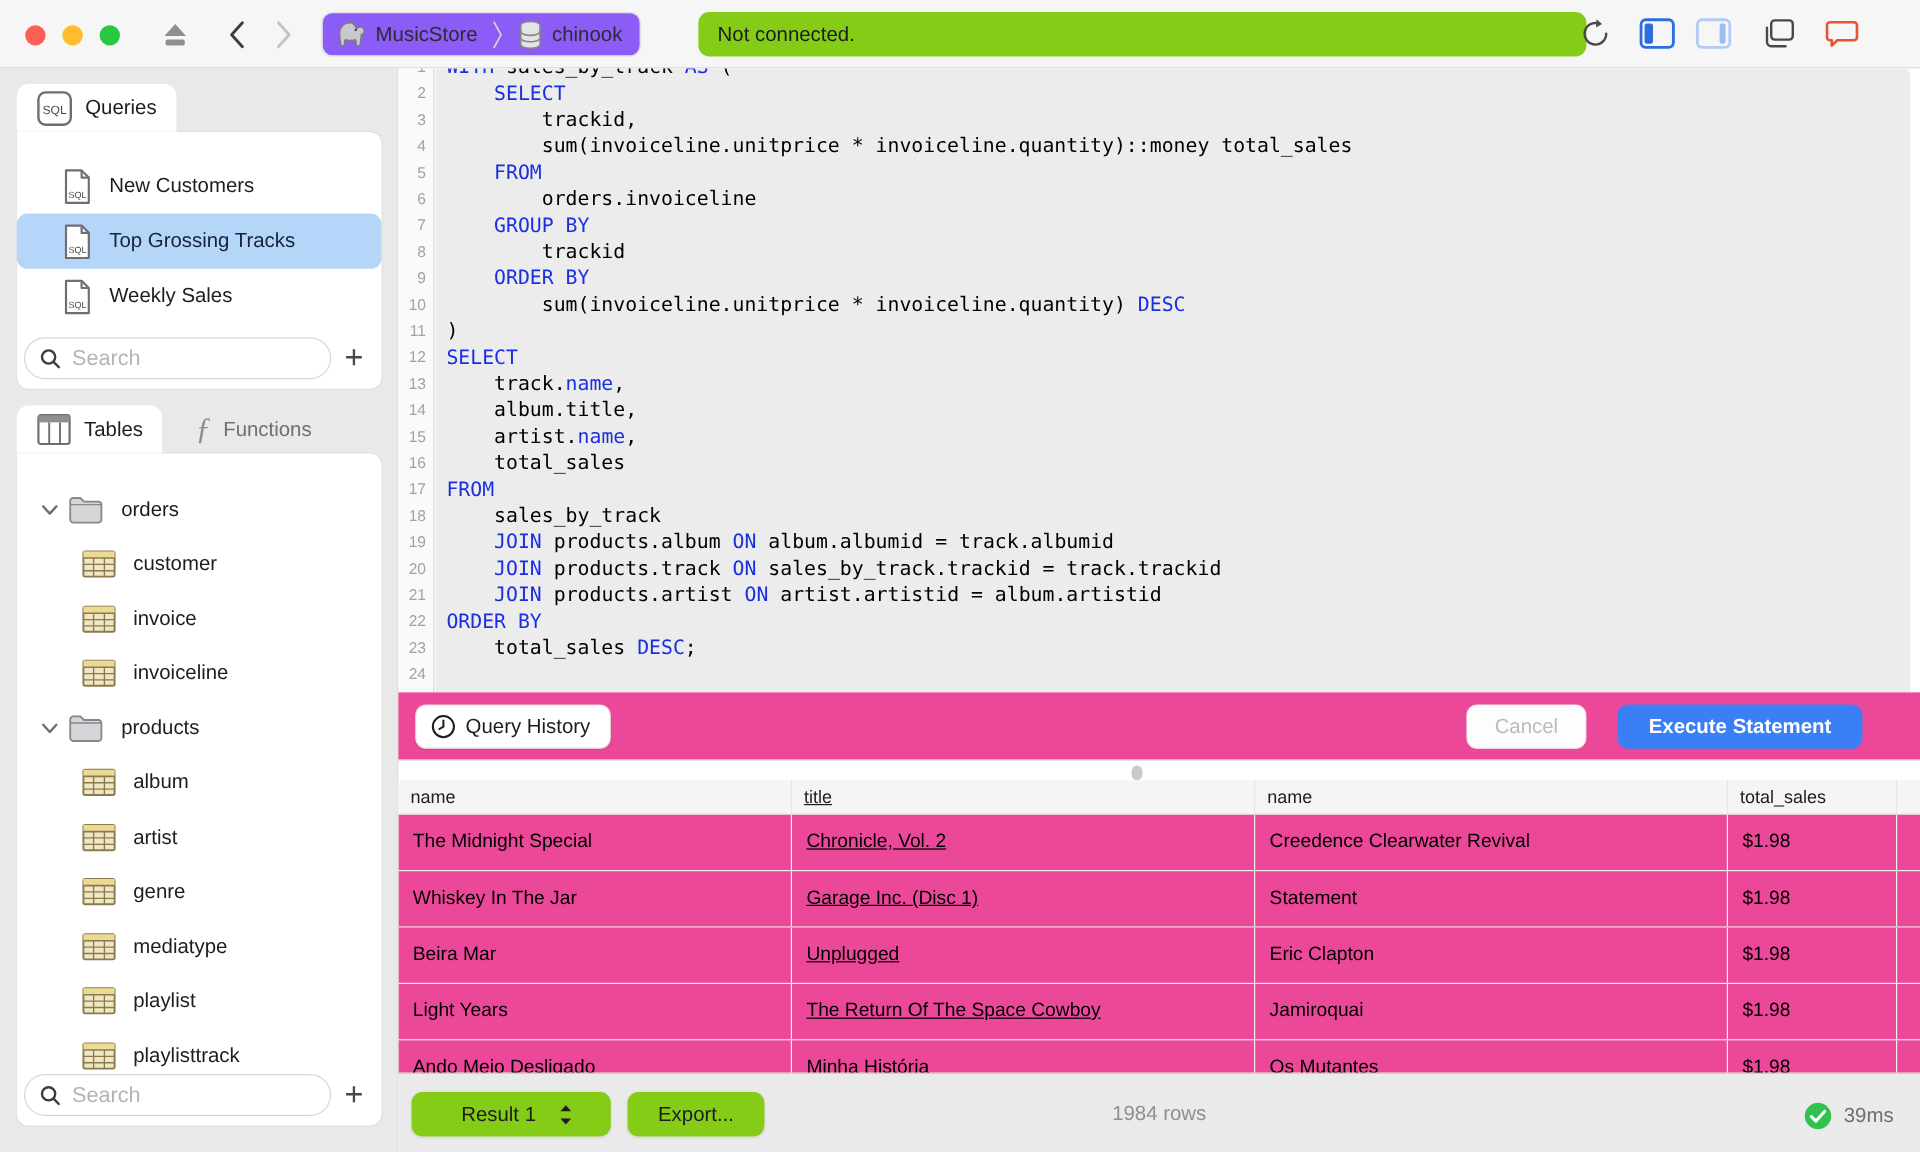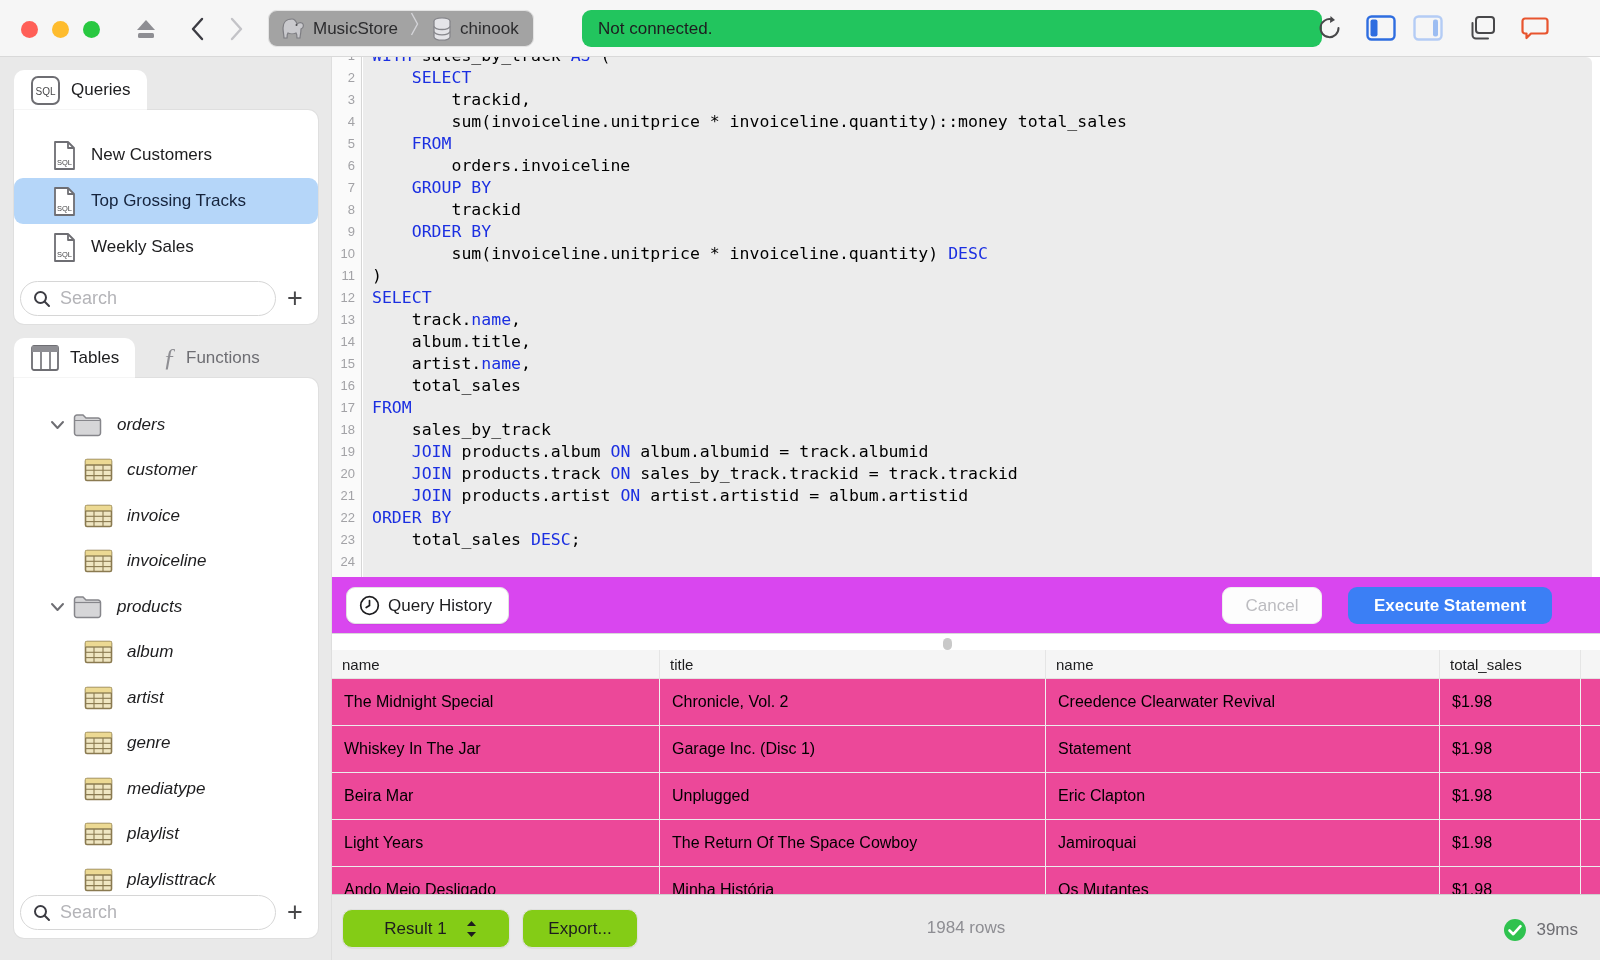"MusicStore" .crumb-pill { align-items: none -> center; background: #a3a3a3 -> #8b5cf6 }
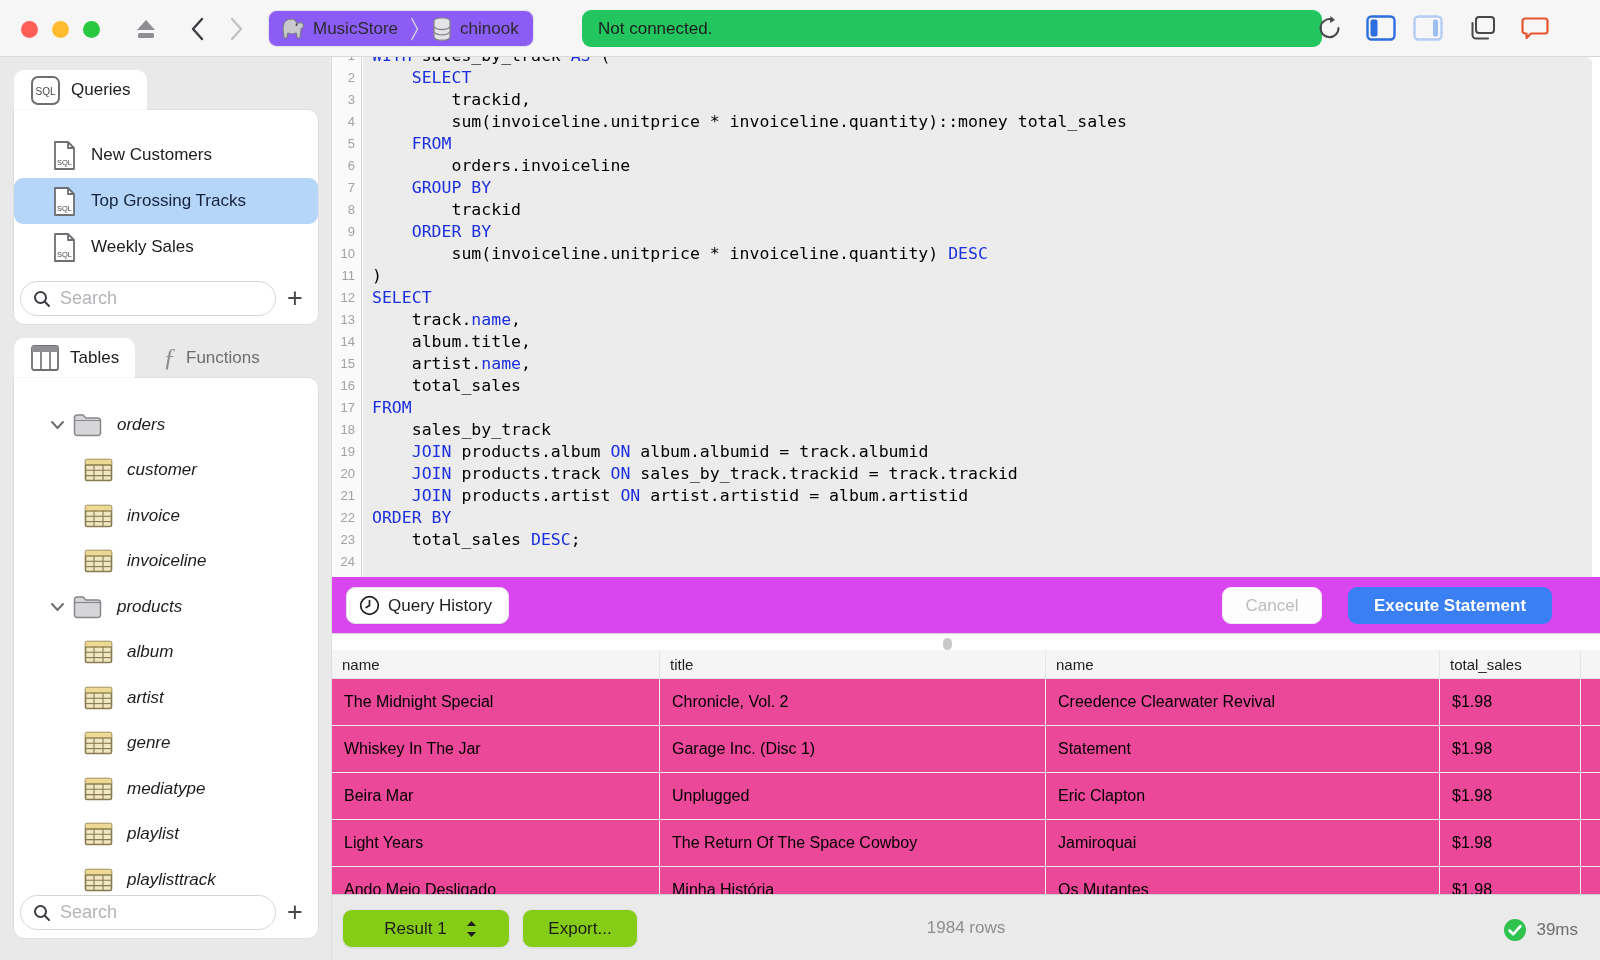"Not connected." .status-pill { background: #22c55e -> #84cc16 }
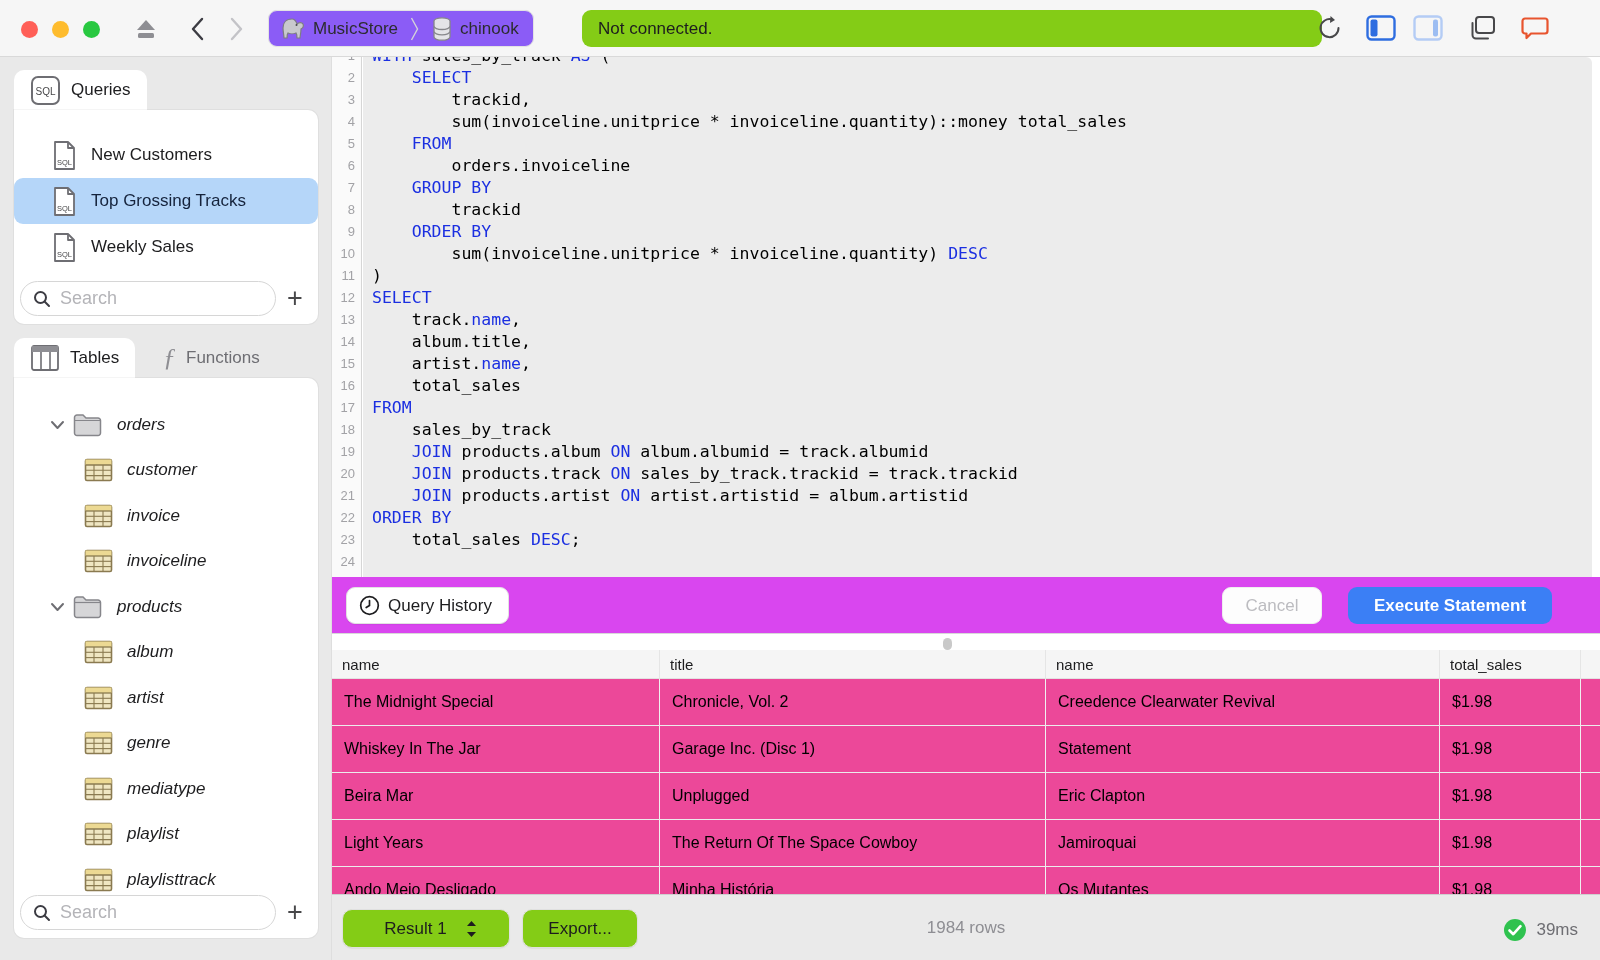"orders" .tree { font-style: italic -> none; left: 16px -> 0 }
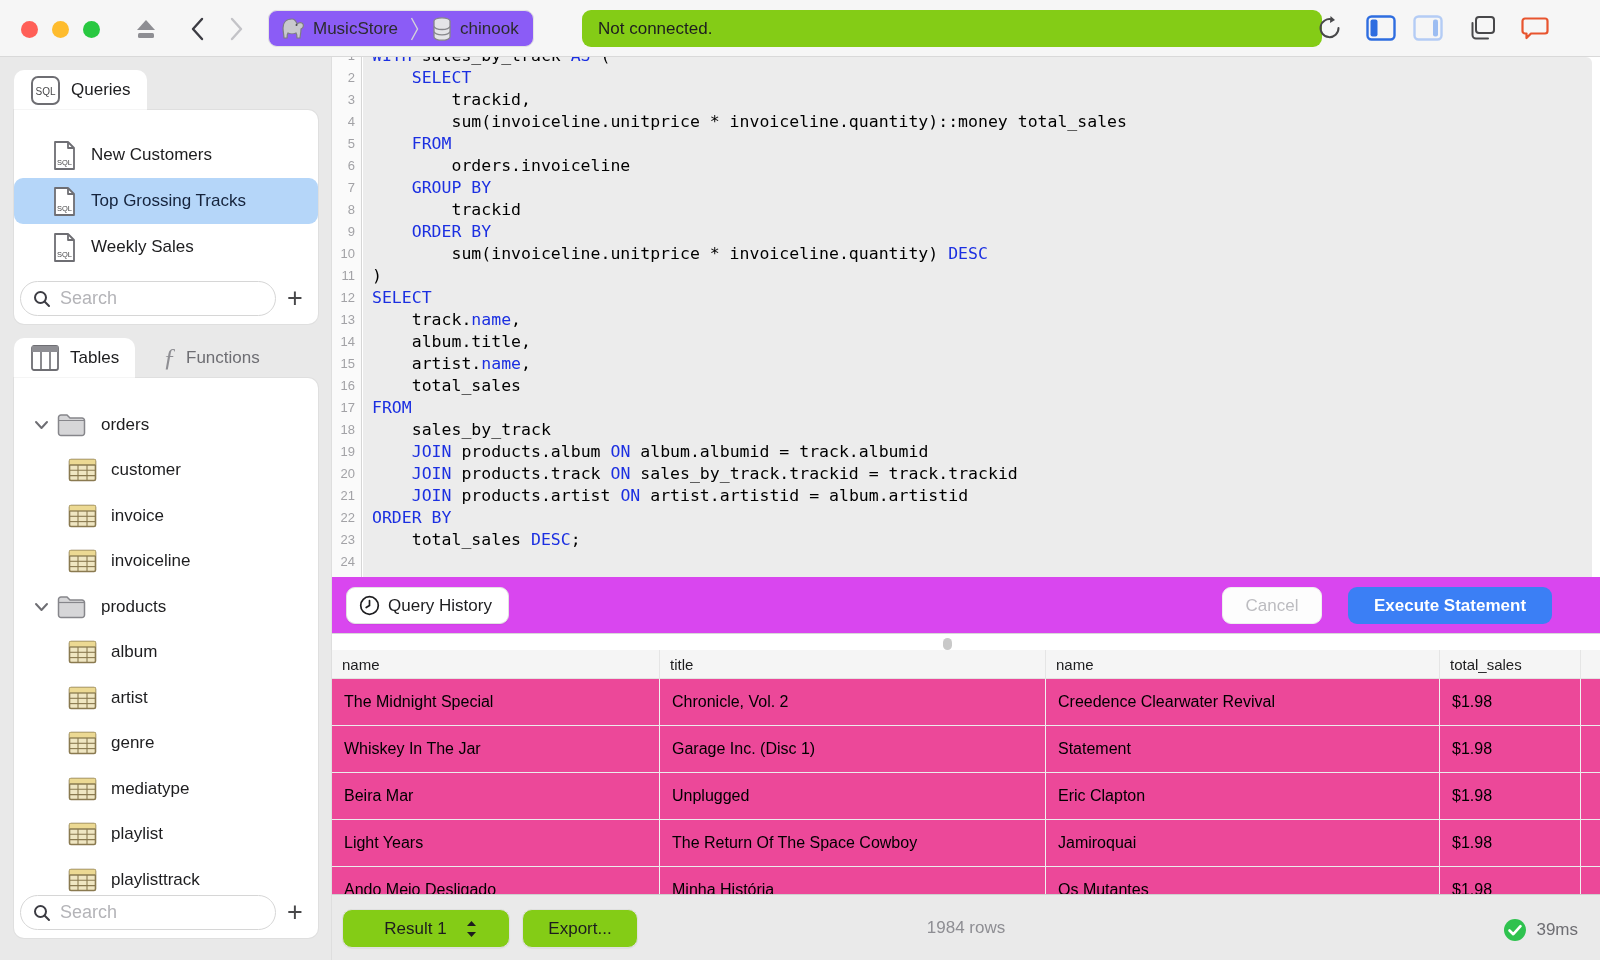"Query History" .actions-row { background: #d946ef -> #ec4899 }
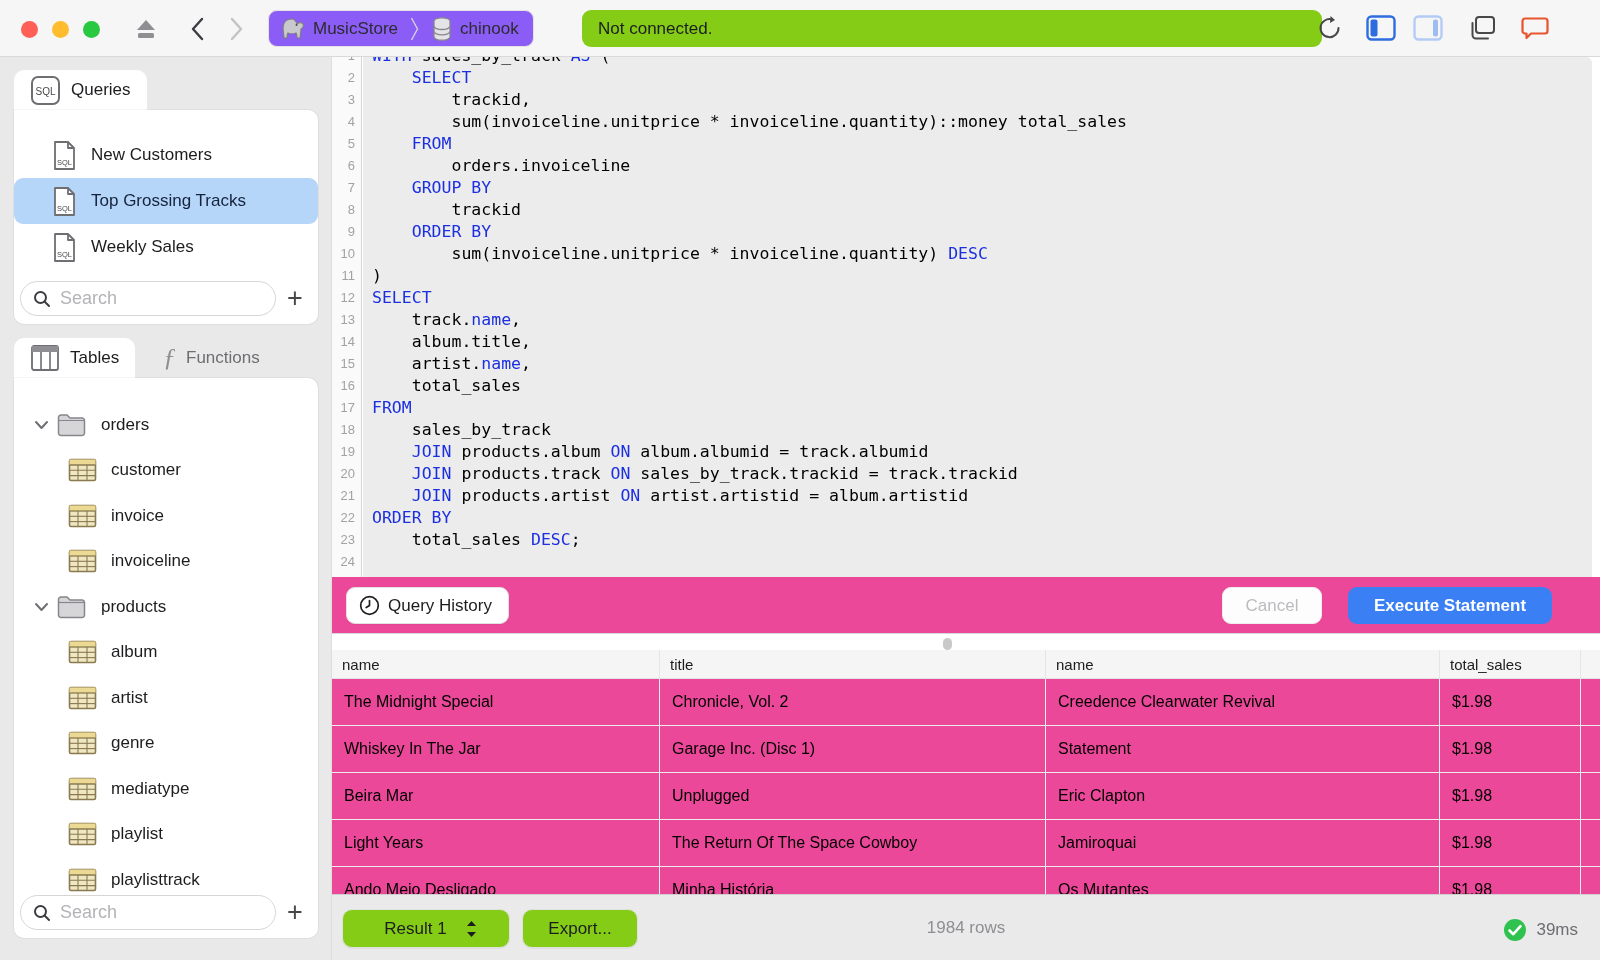"title" .c1 { text-decoration: none -> underline }
